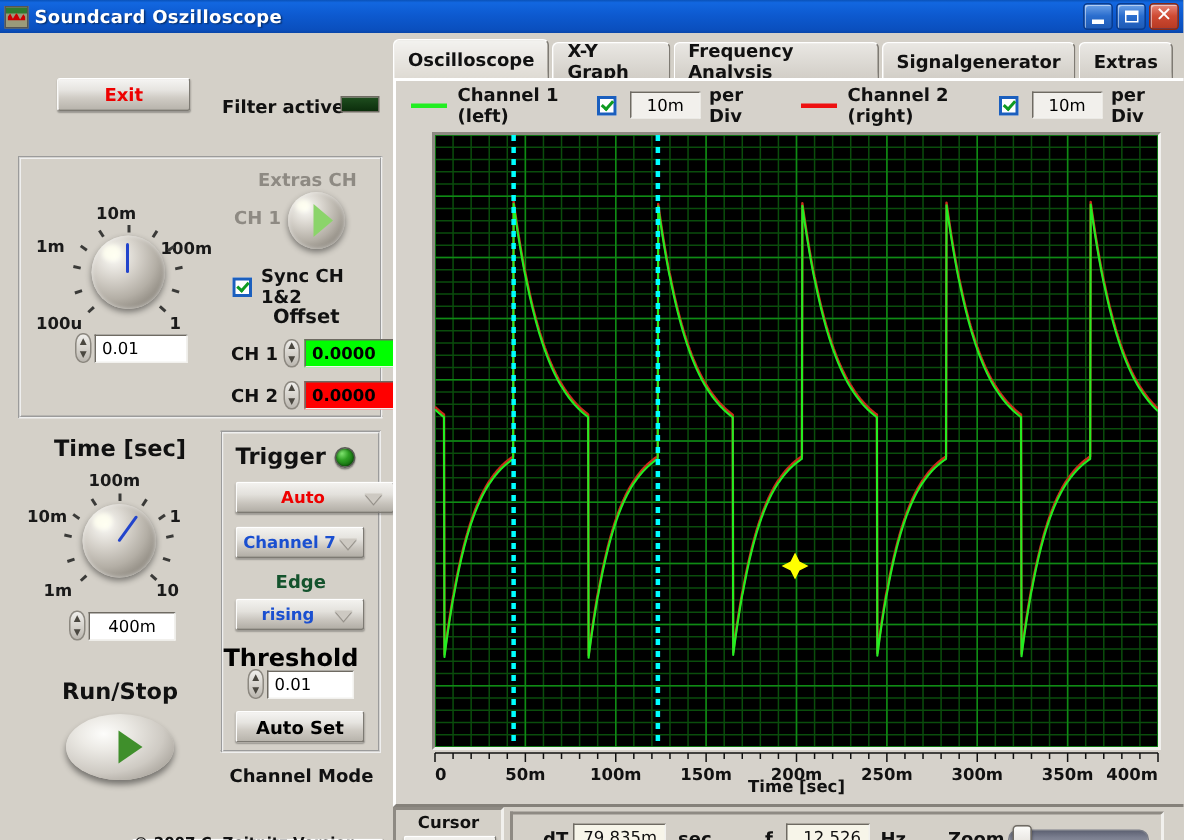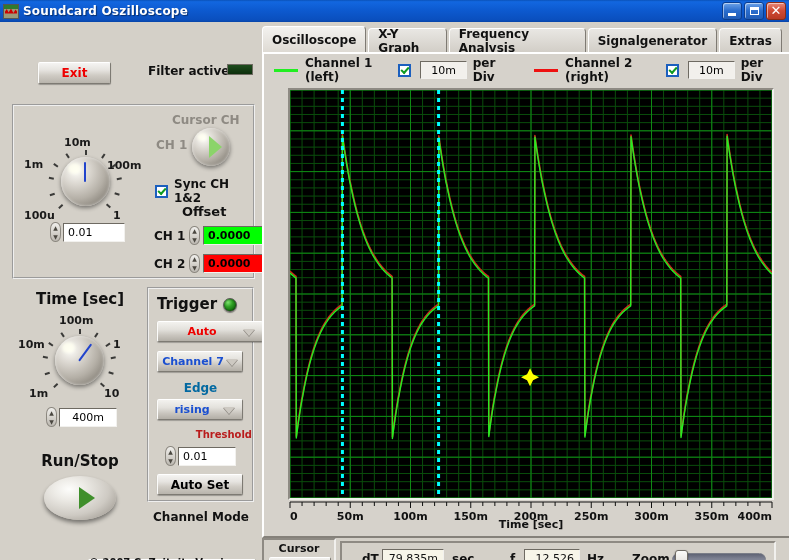"Exit" div.lvbtn { top: 40px -> 30px; width: 73px -> 89px }
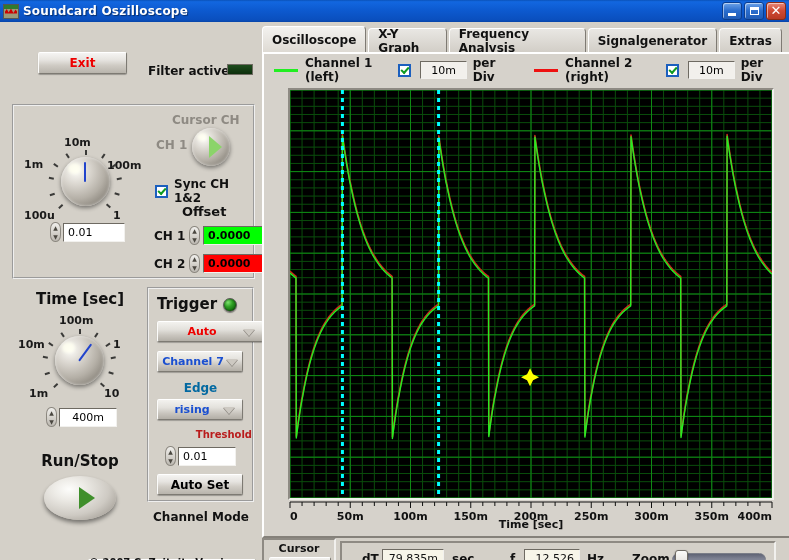"Cursor CH" div { text: Cursor -> Extras }
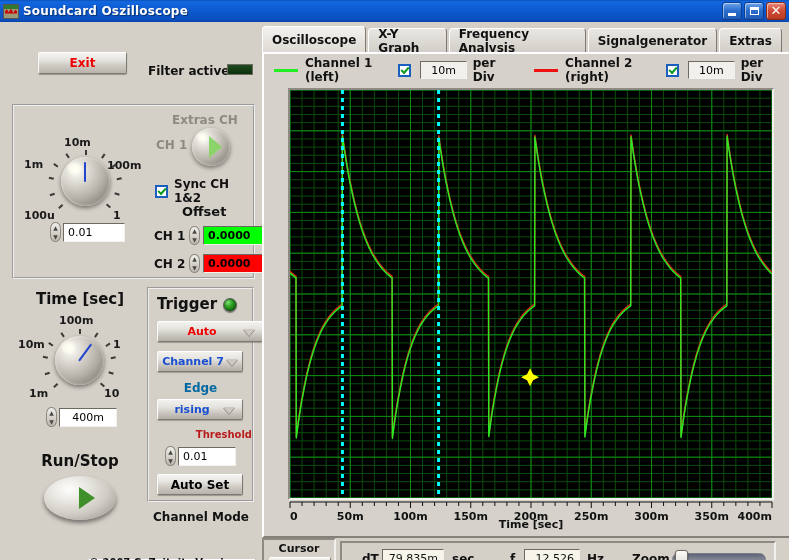"Edge" div { color: #0369a1 -> #14532d }
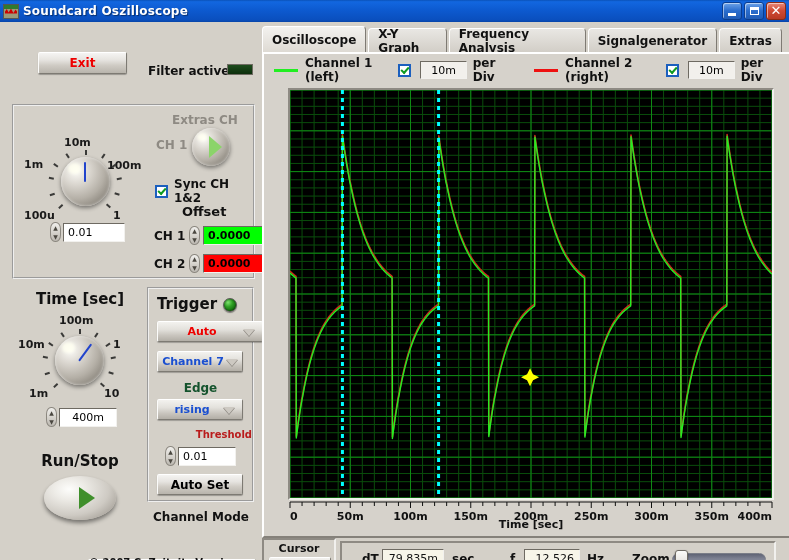"Threshold" div { color: #b91c1c -> #000000; font-size: 10px -> 16px; text-align: right -> left }
